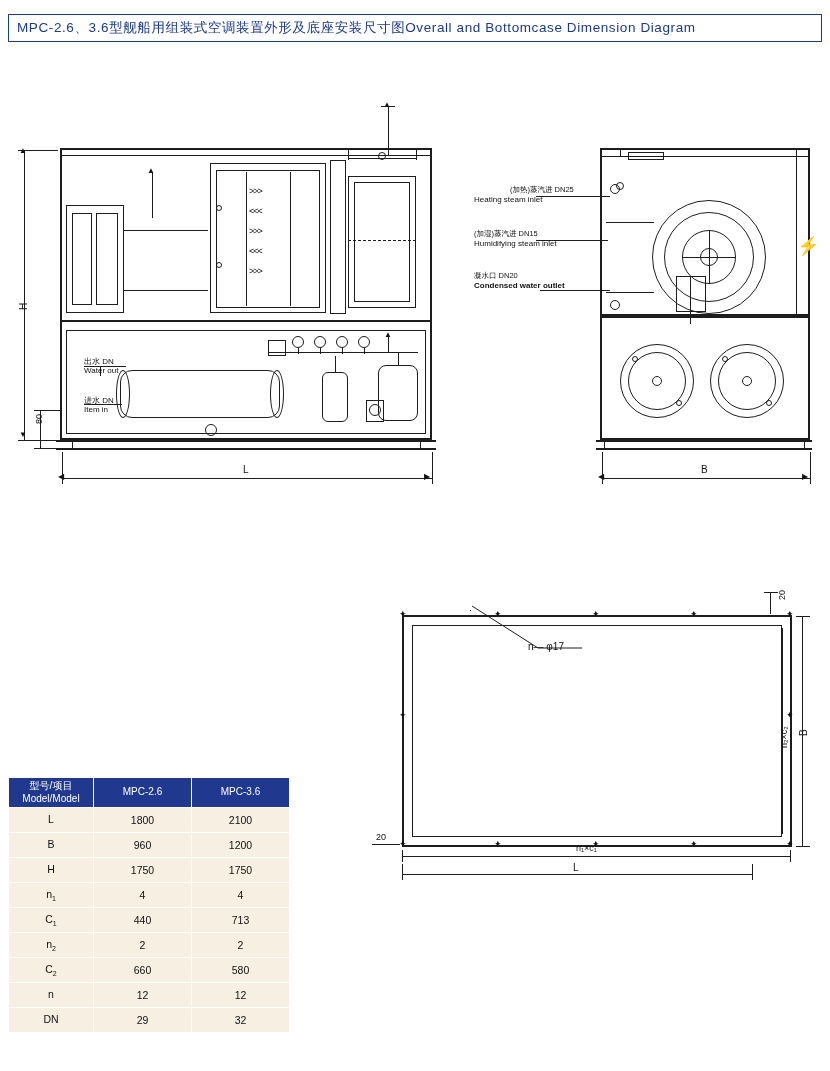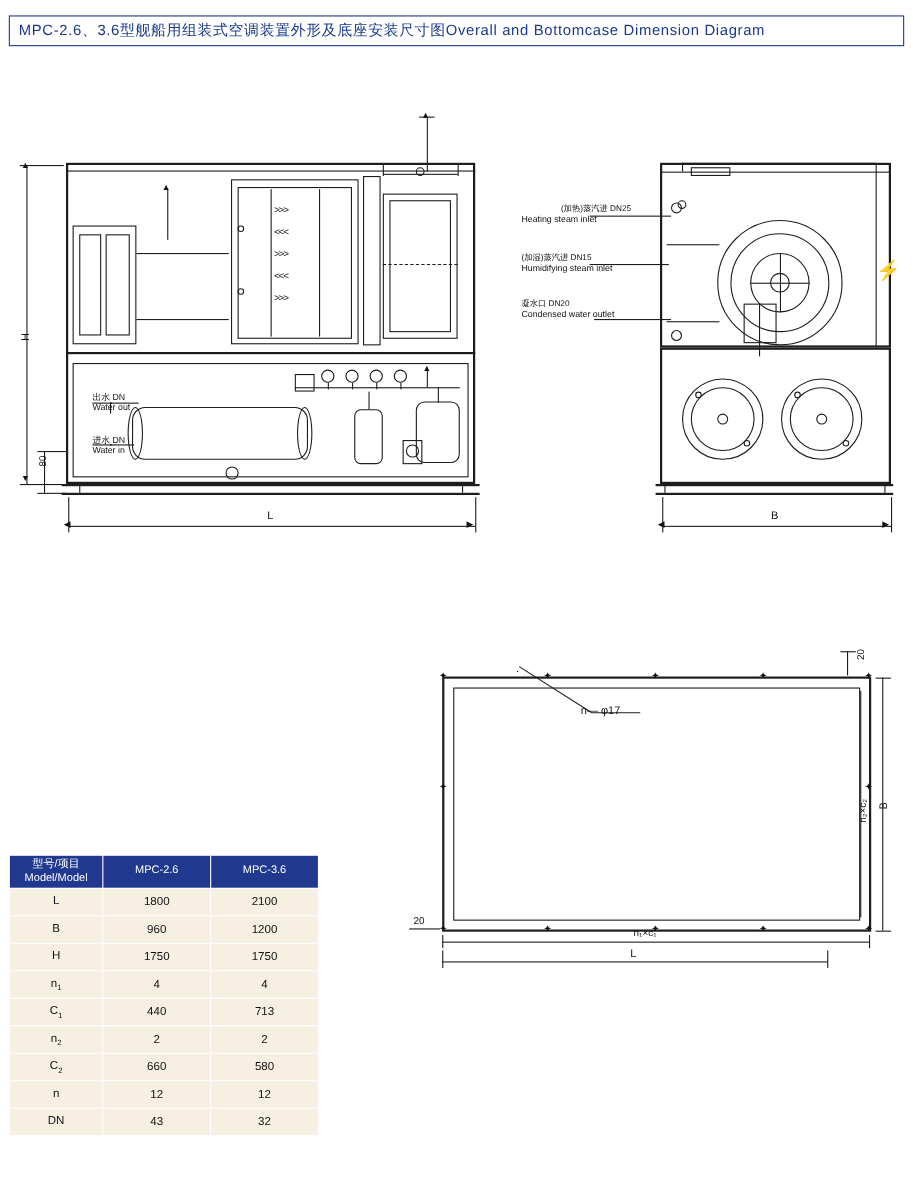"Condensed water outlet" div.lab { font-weight: none -> bold }
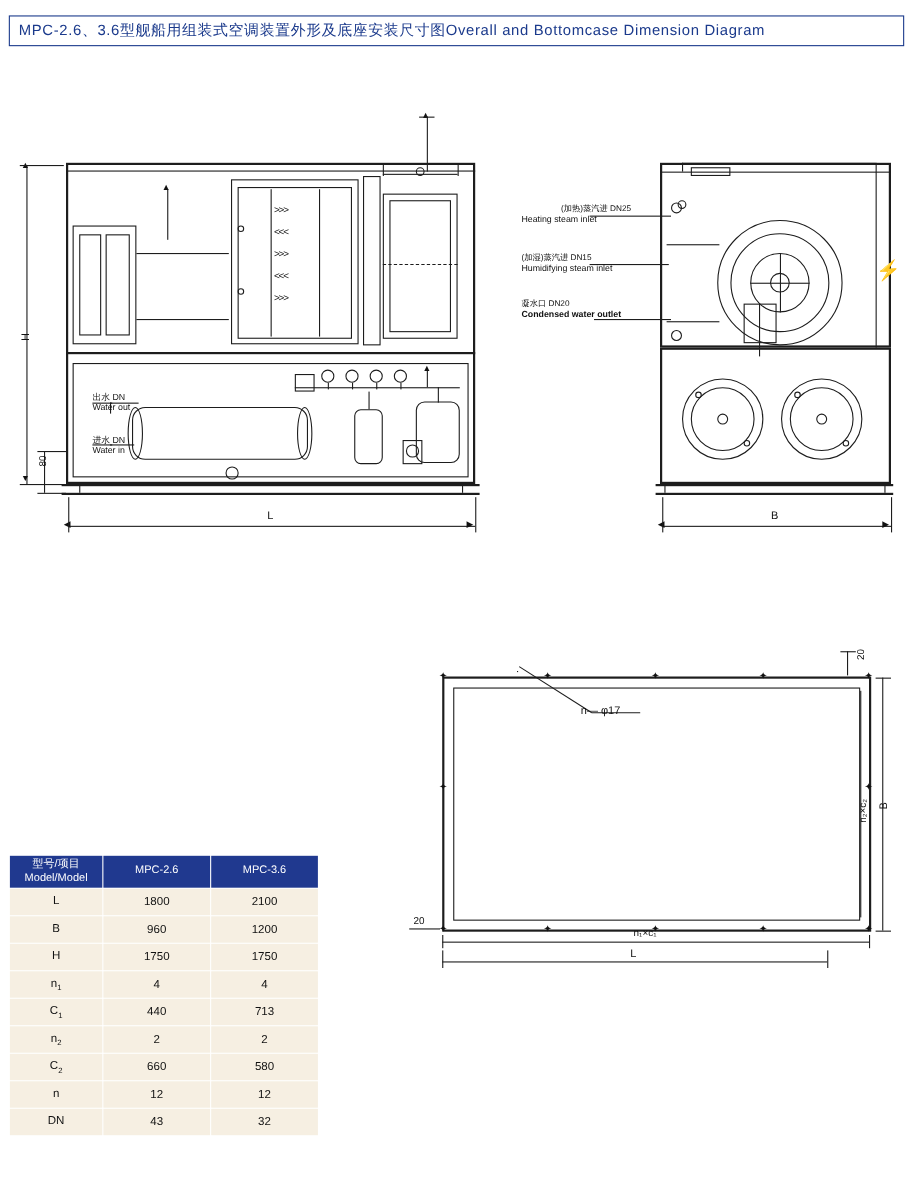"Water in" div.lab { text: Water -> Item }
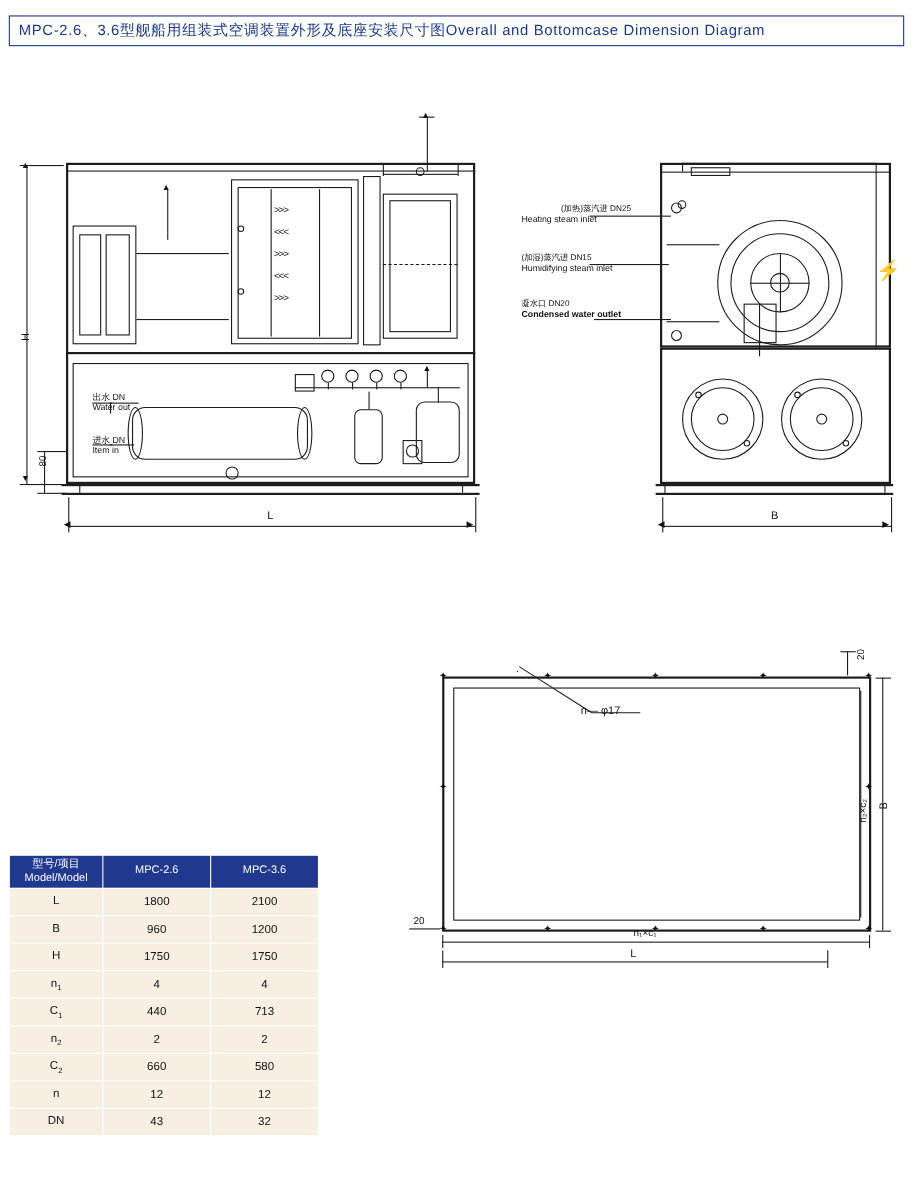"43" td.val { text: 43 -> 29 }
